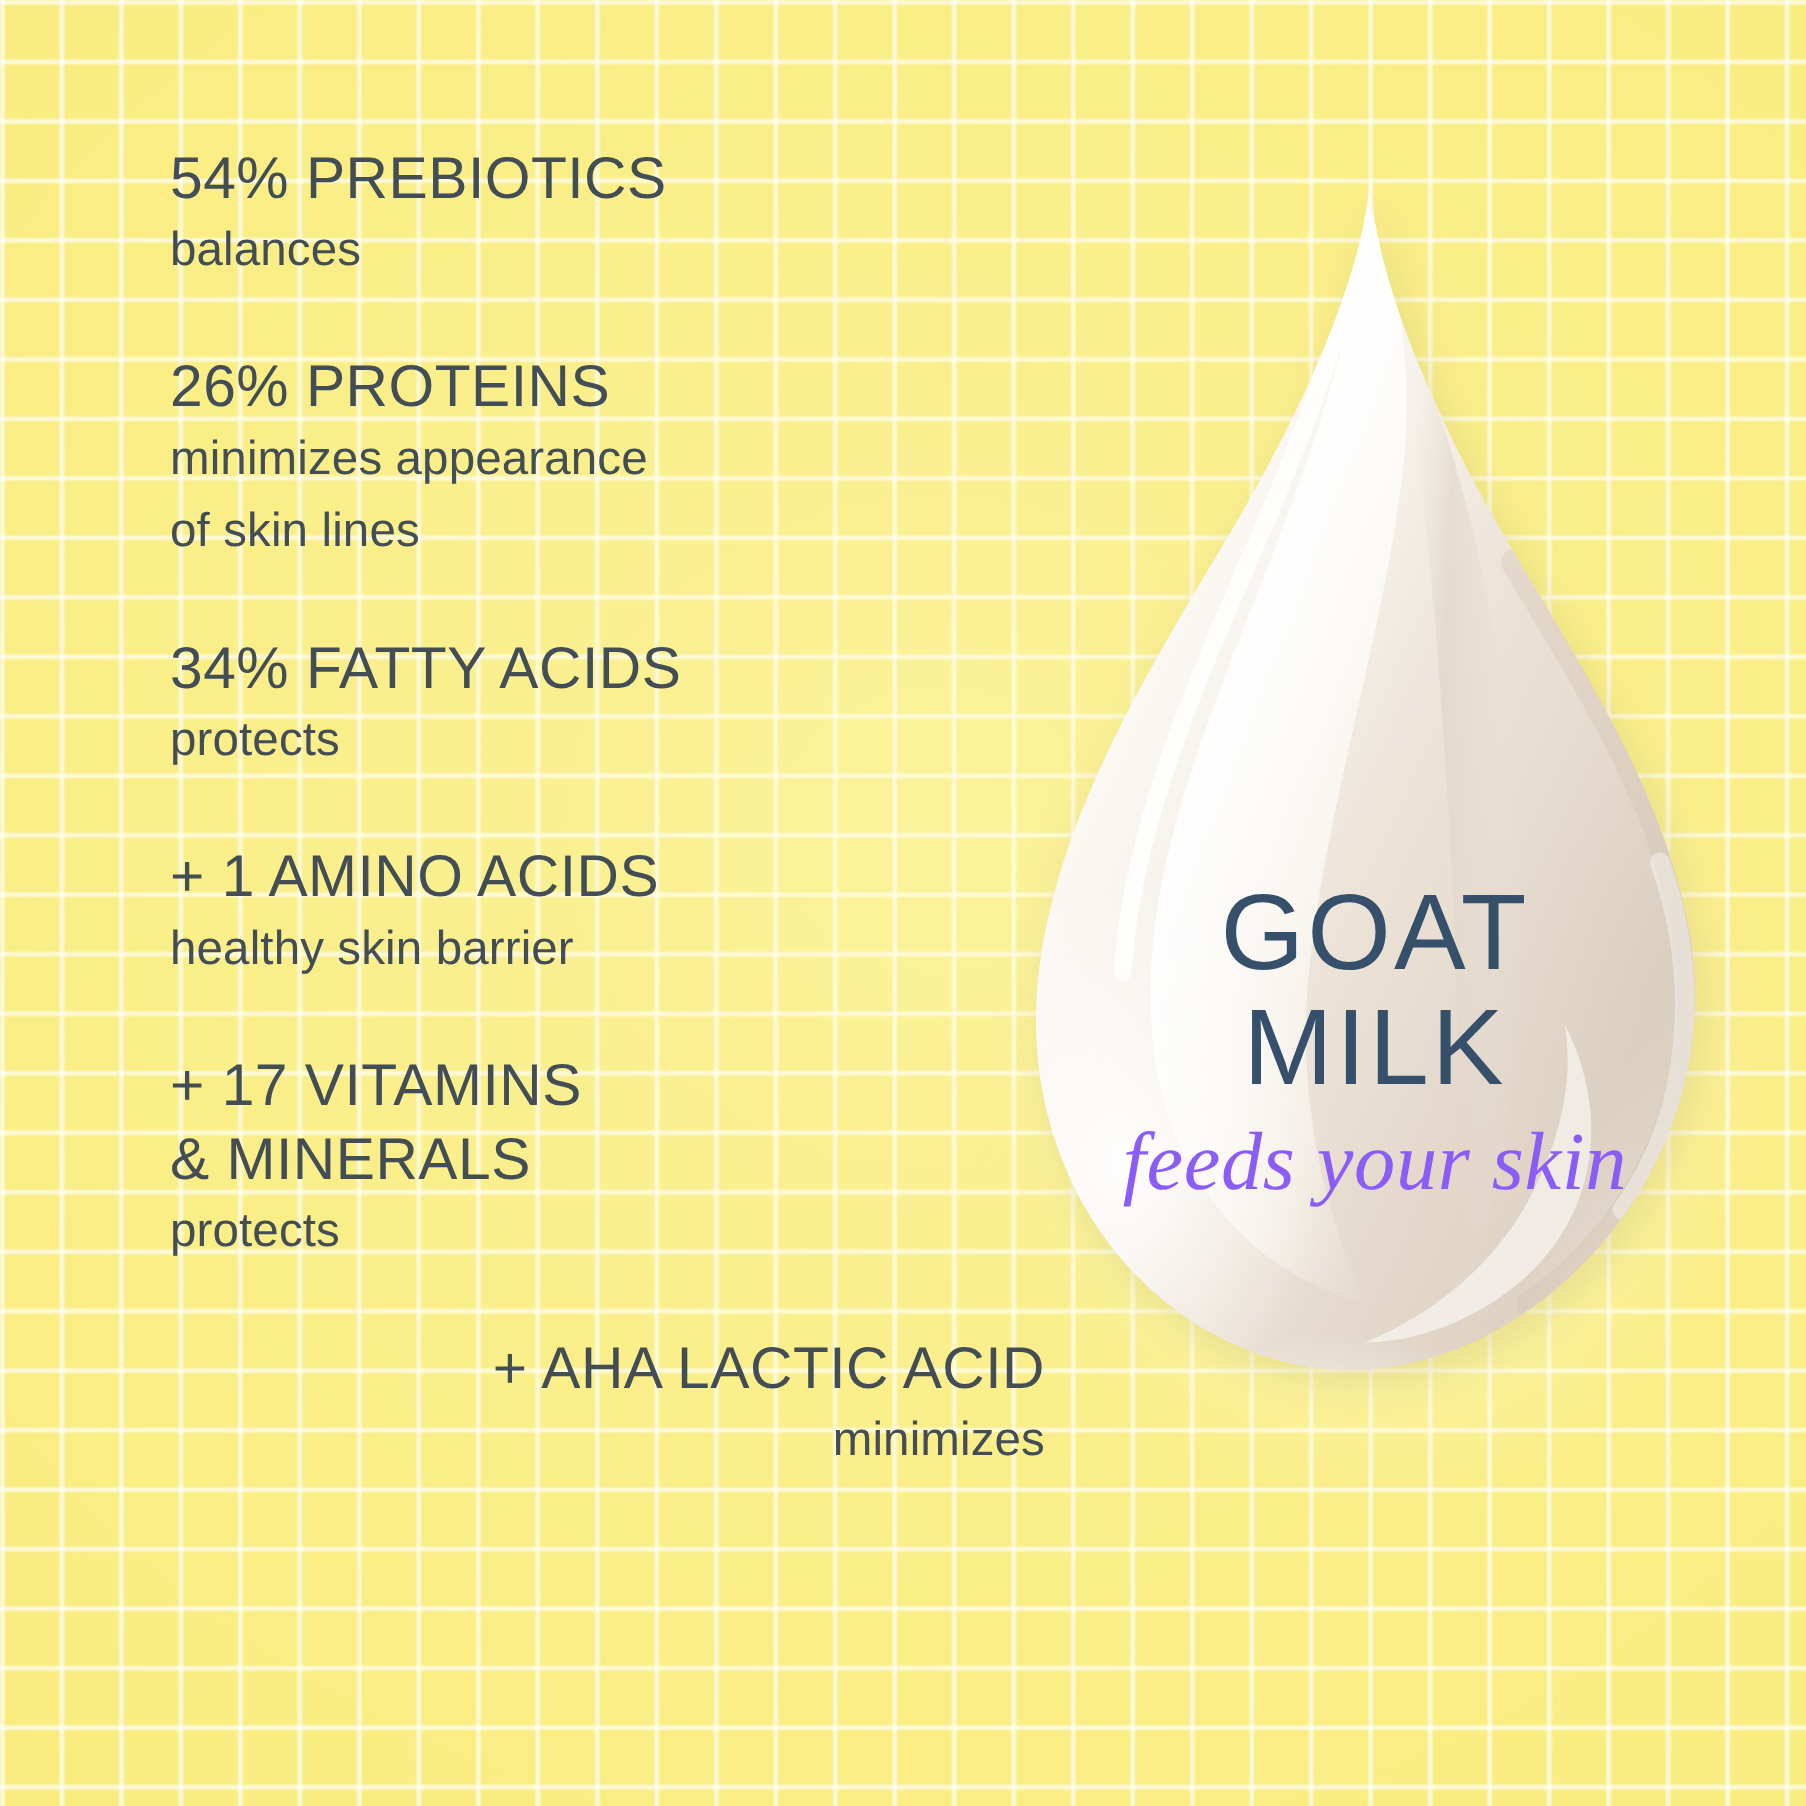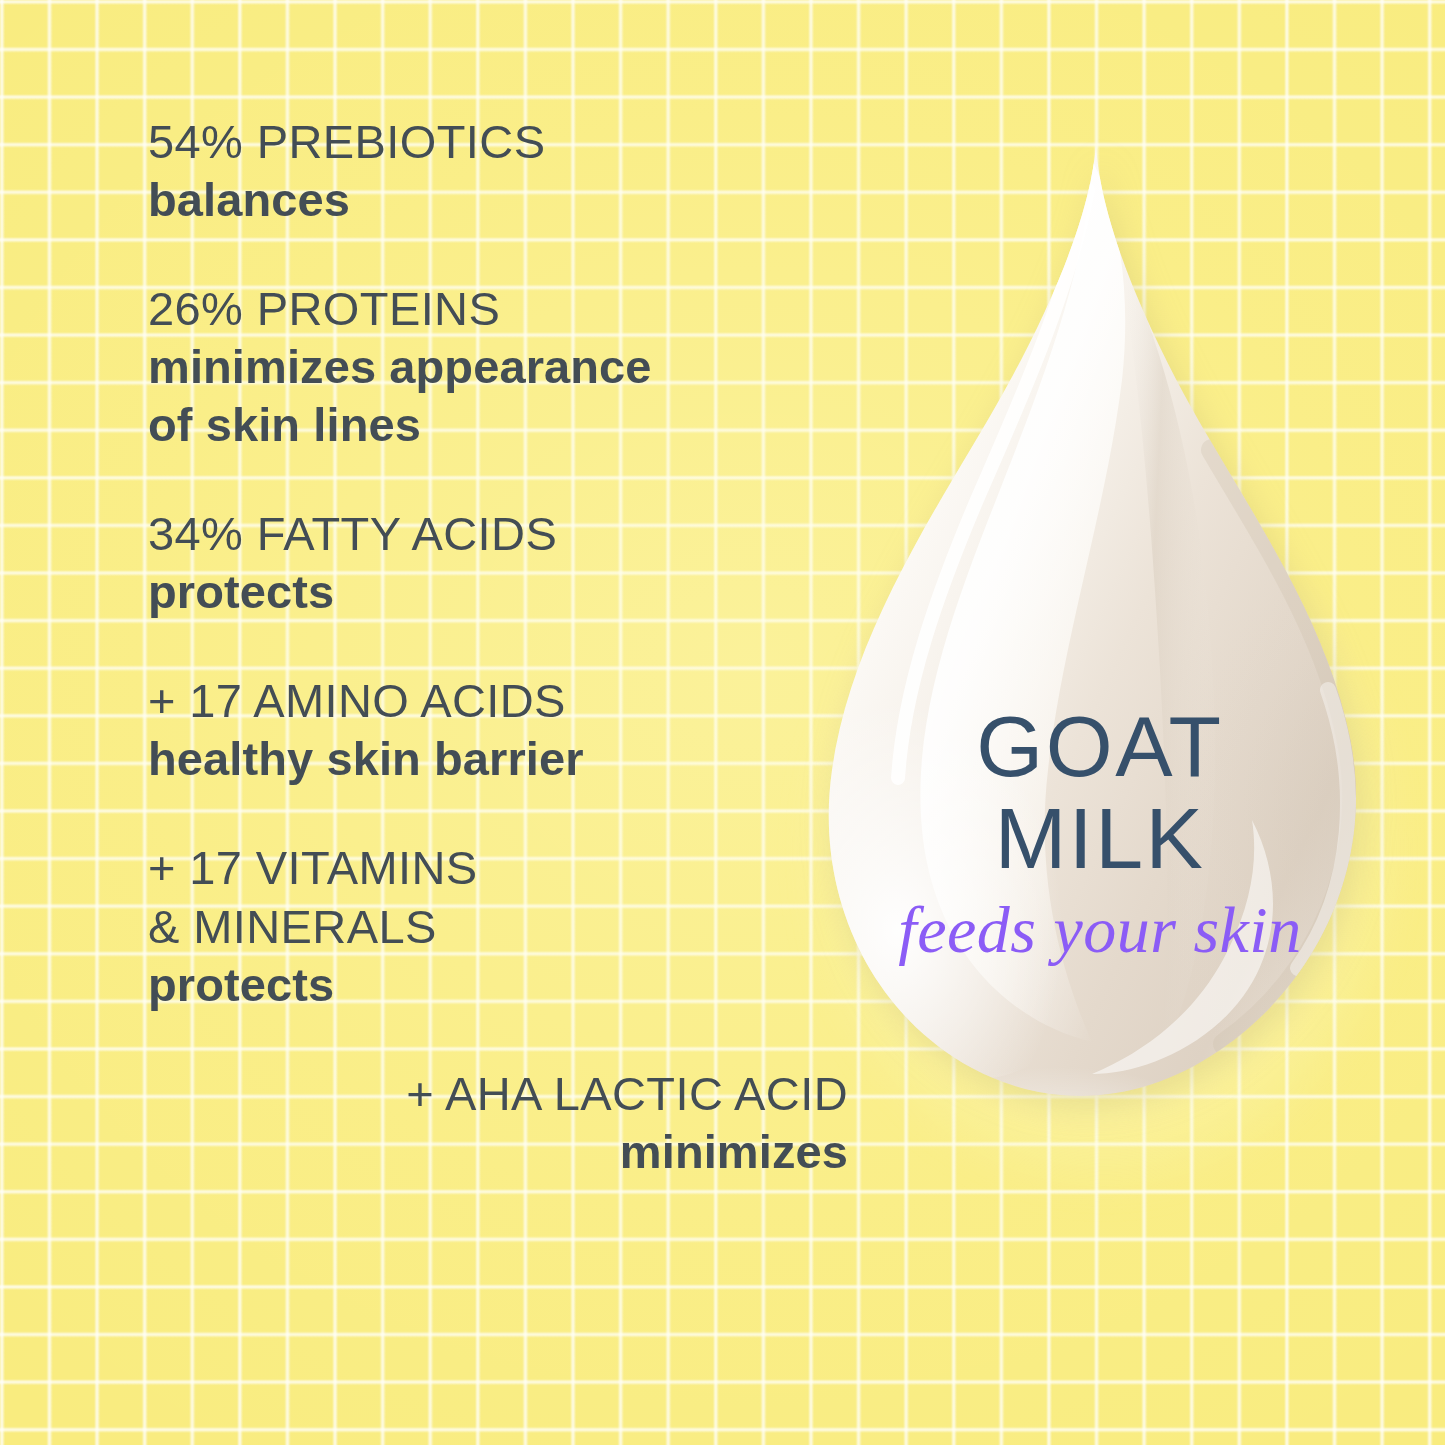"54% PREBIOTICS" .ingredient-list { margin-left: 12px -> none }
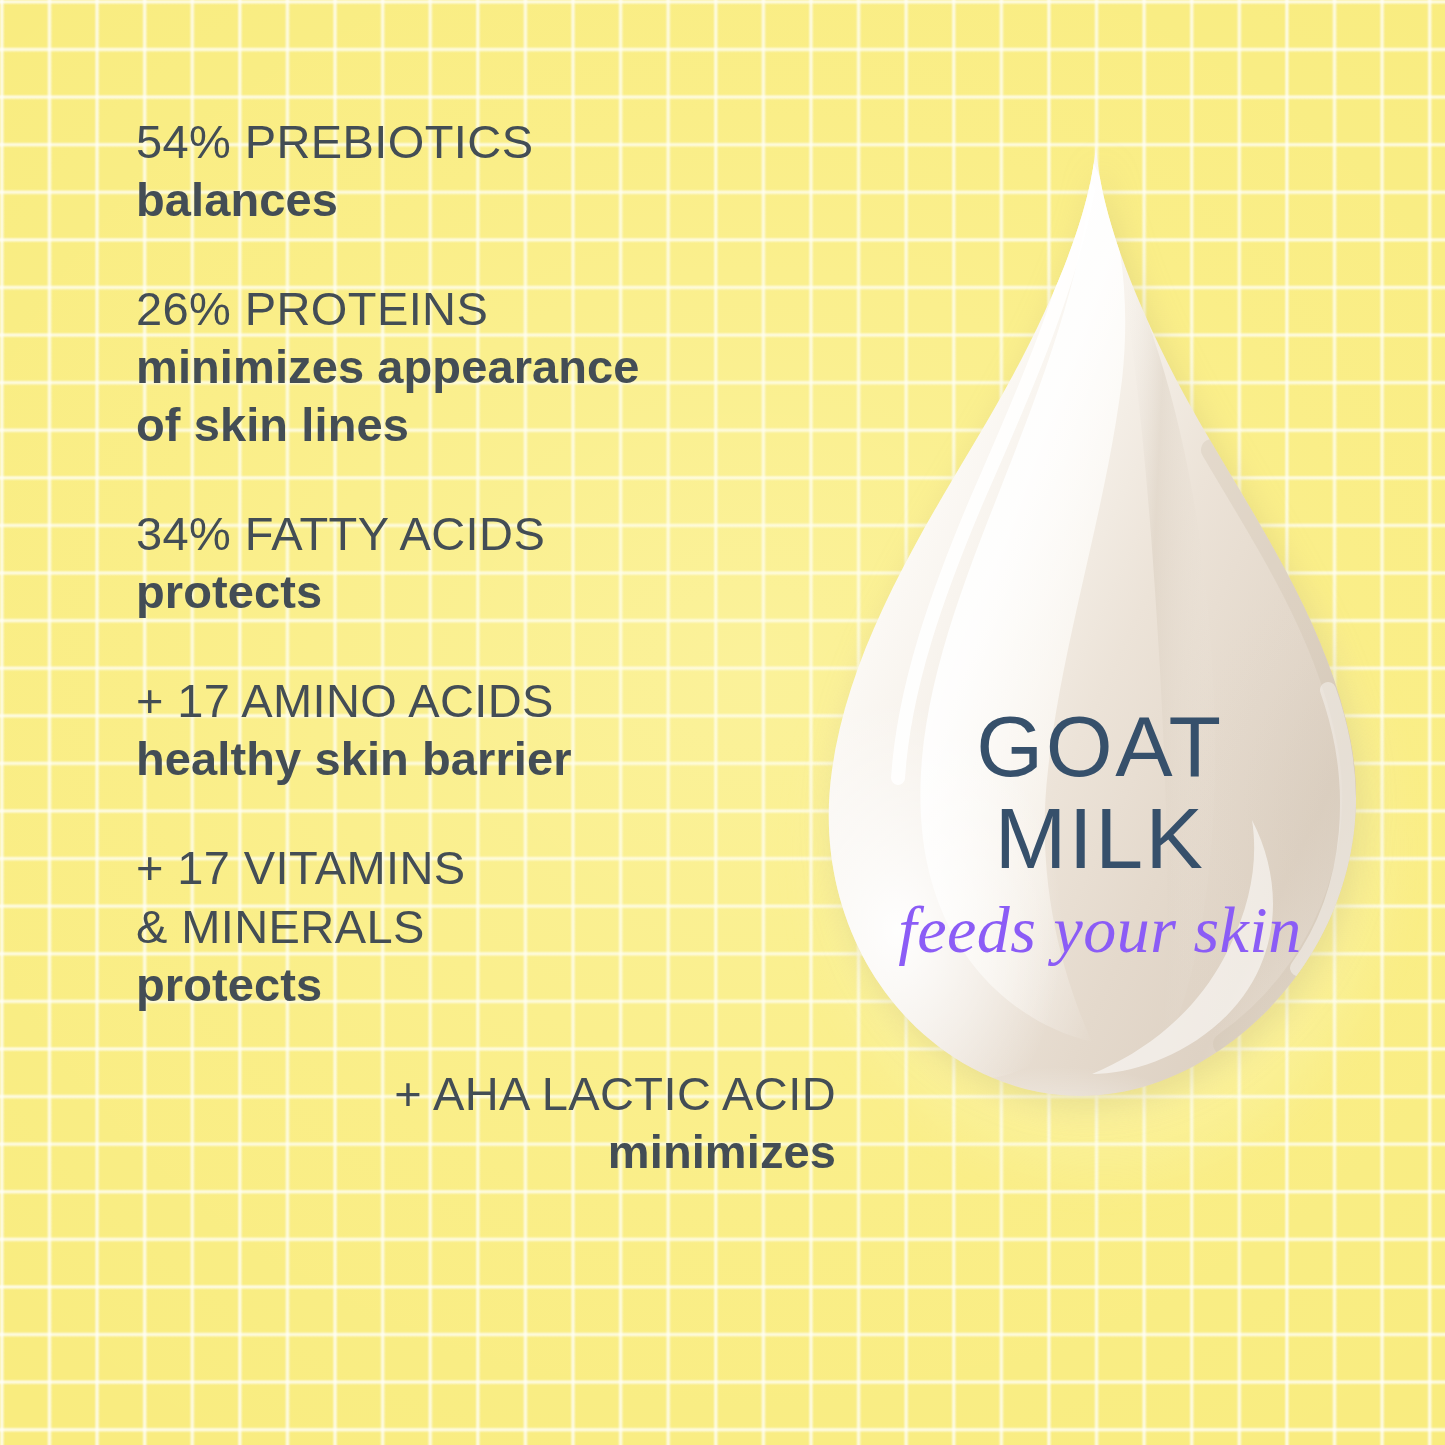"balances" .ing-sub { font-size: 47px -> 38px; font-weight: 700 -> 400 }
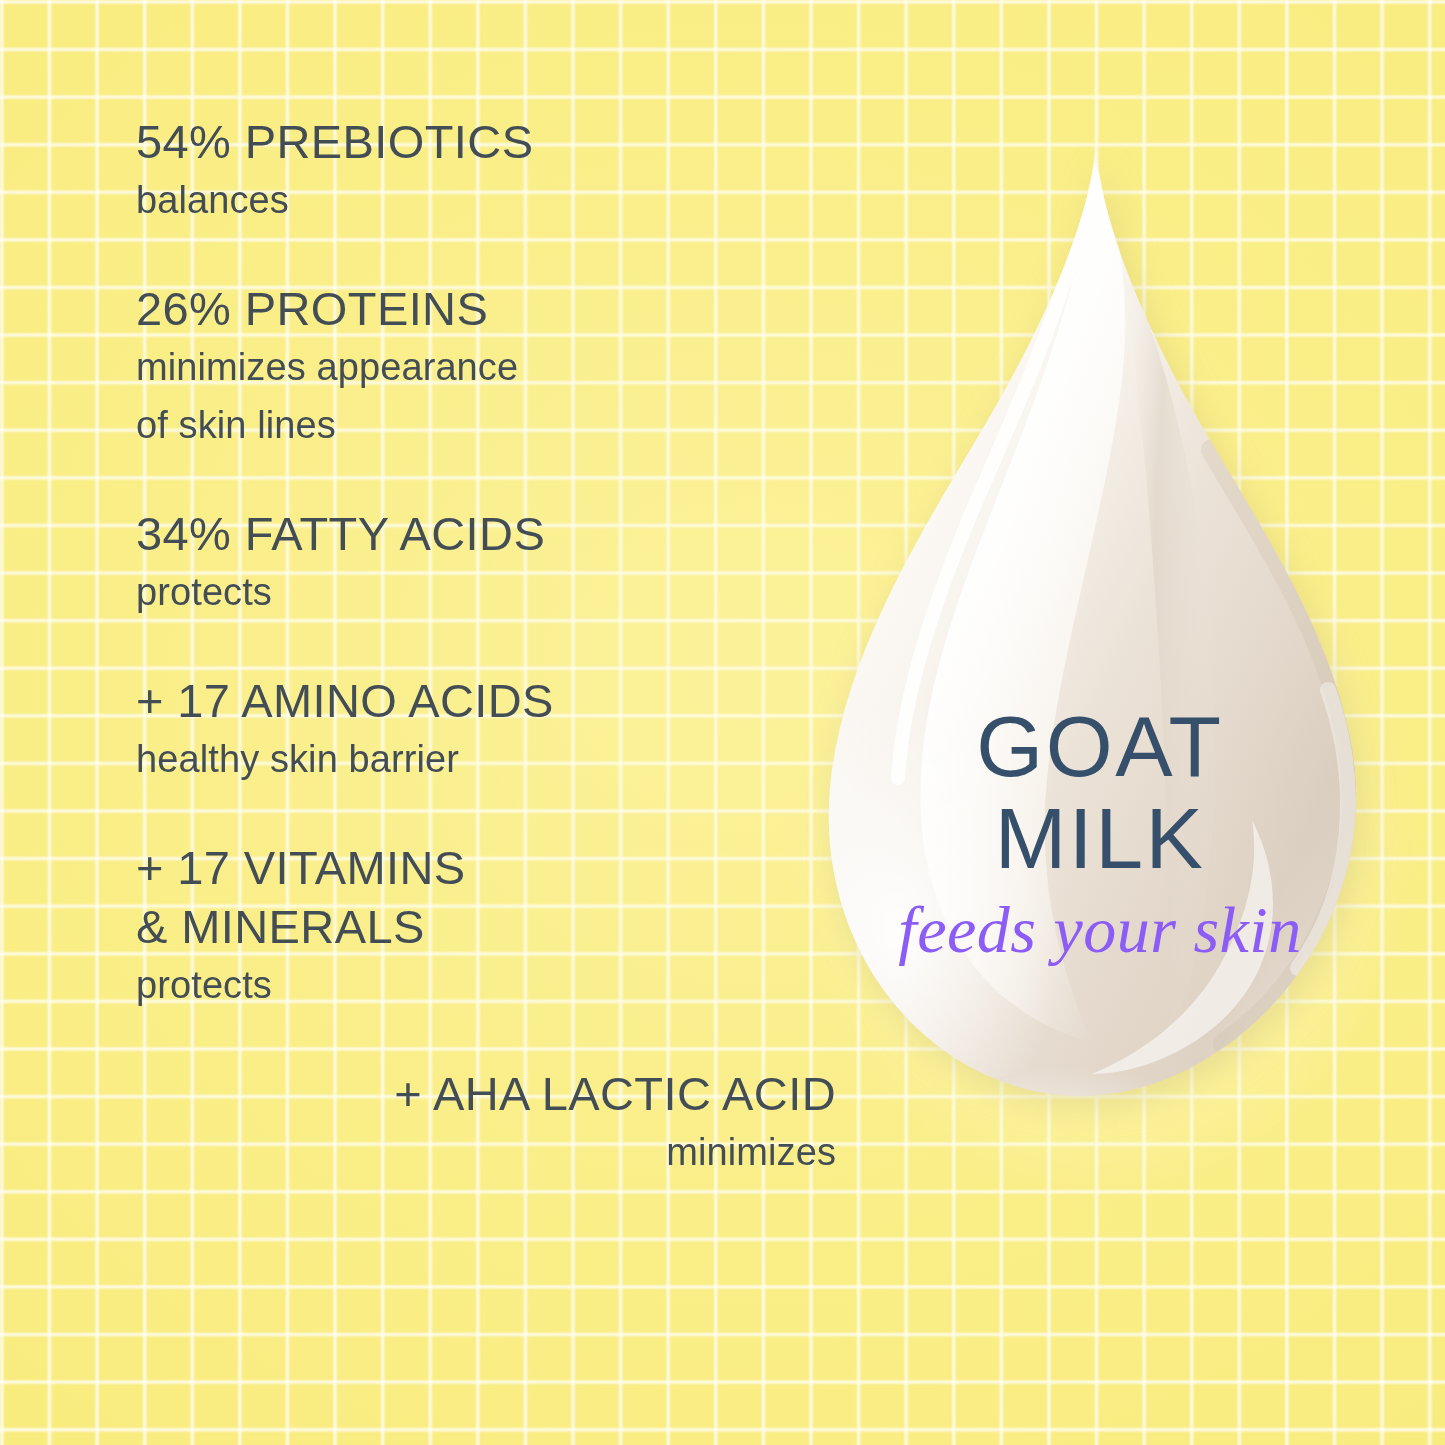"+ 17 AMINO ACIDS" div.ing-headline { text: 17 -> 1 }
